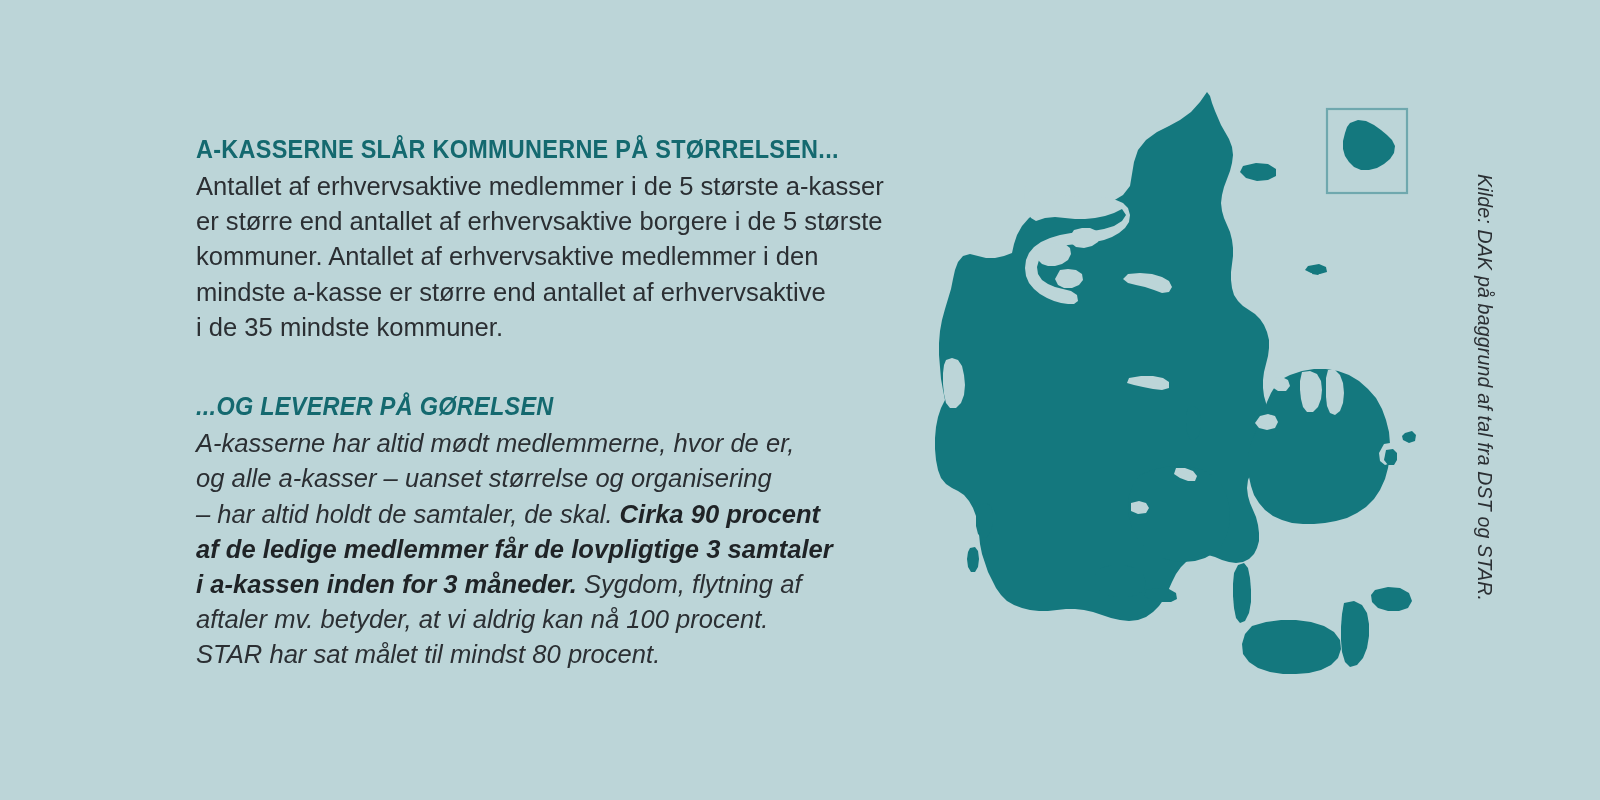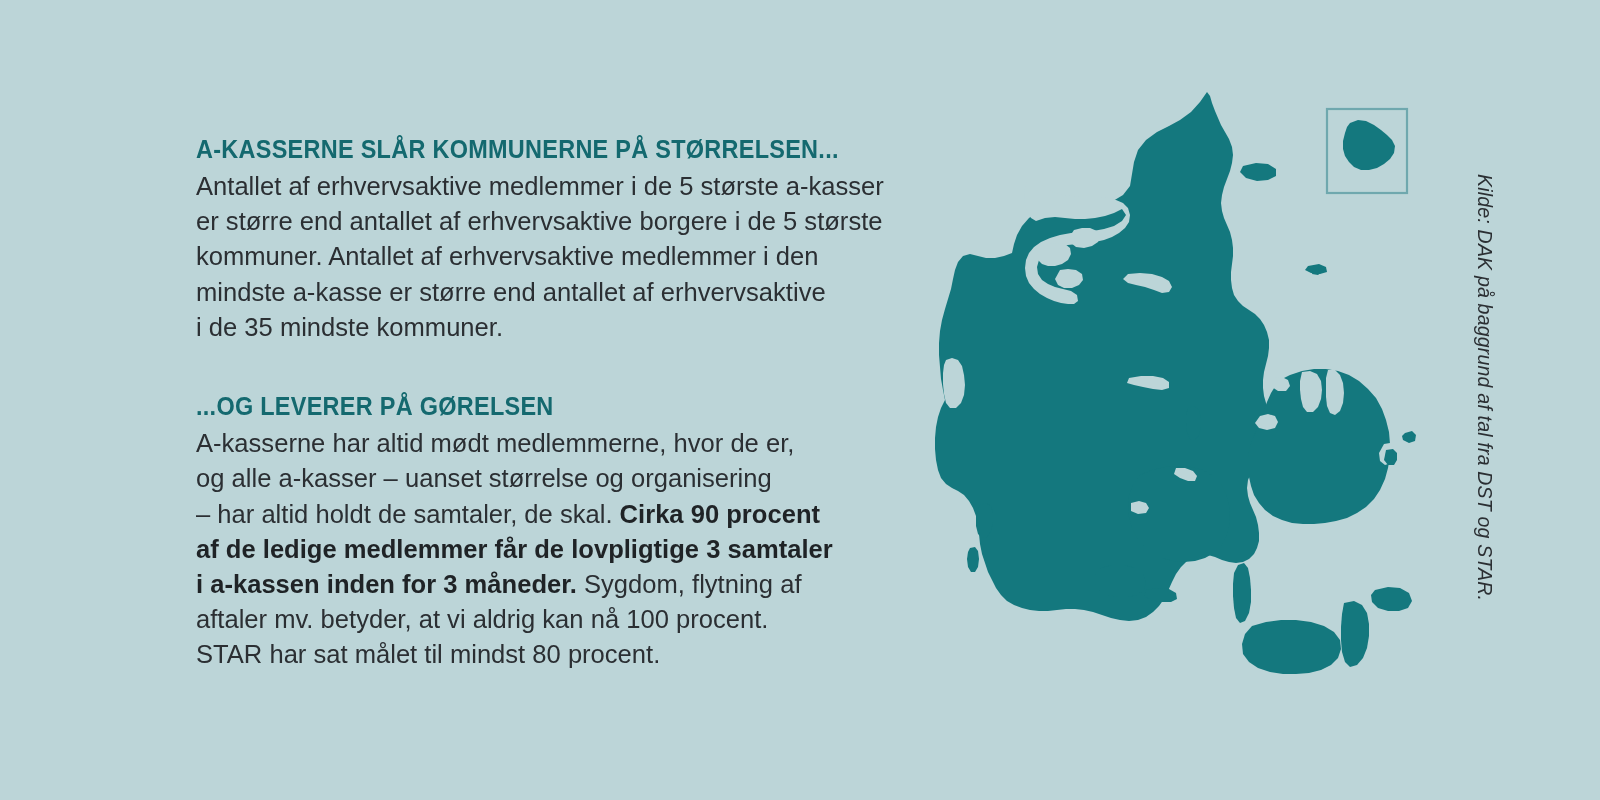"...OG LEVERER PÅ GØRELSEN" .block + .block { font-style: none -> italic }
